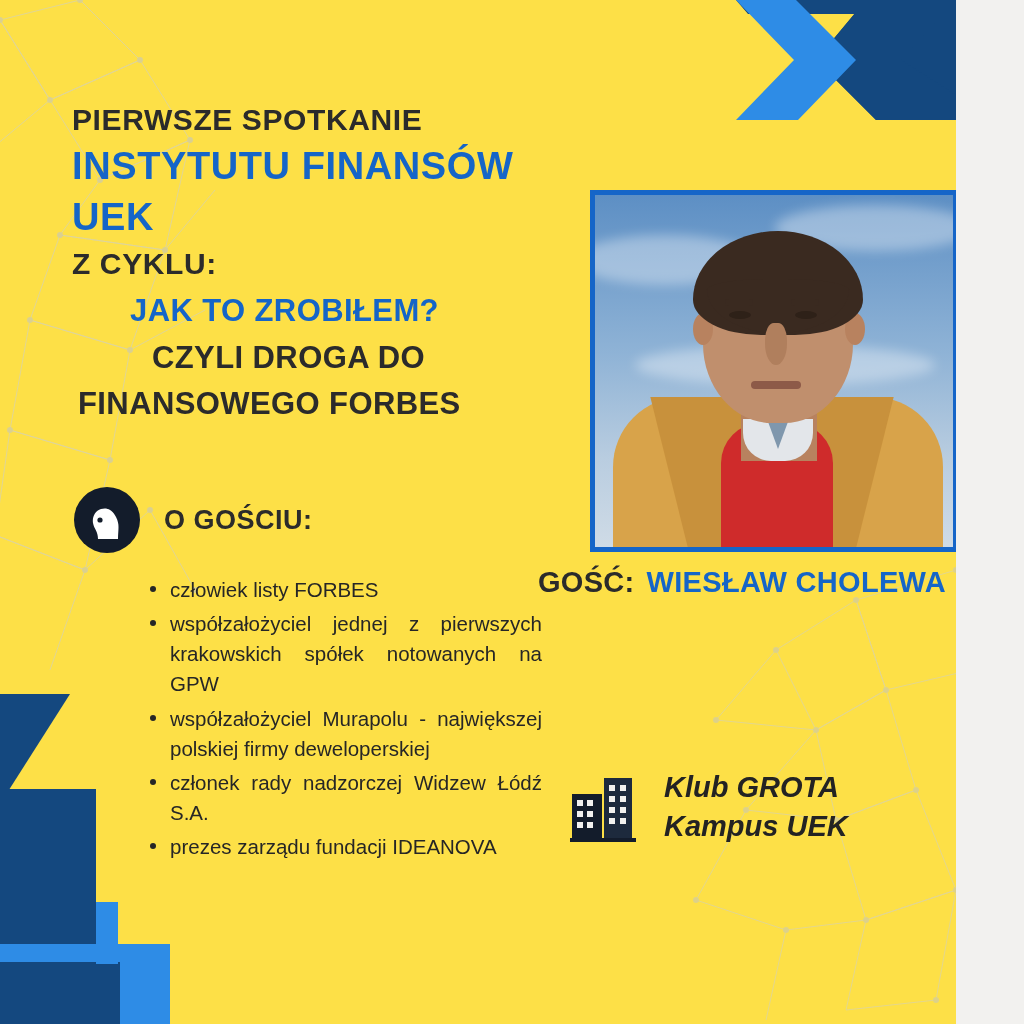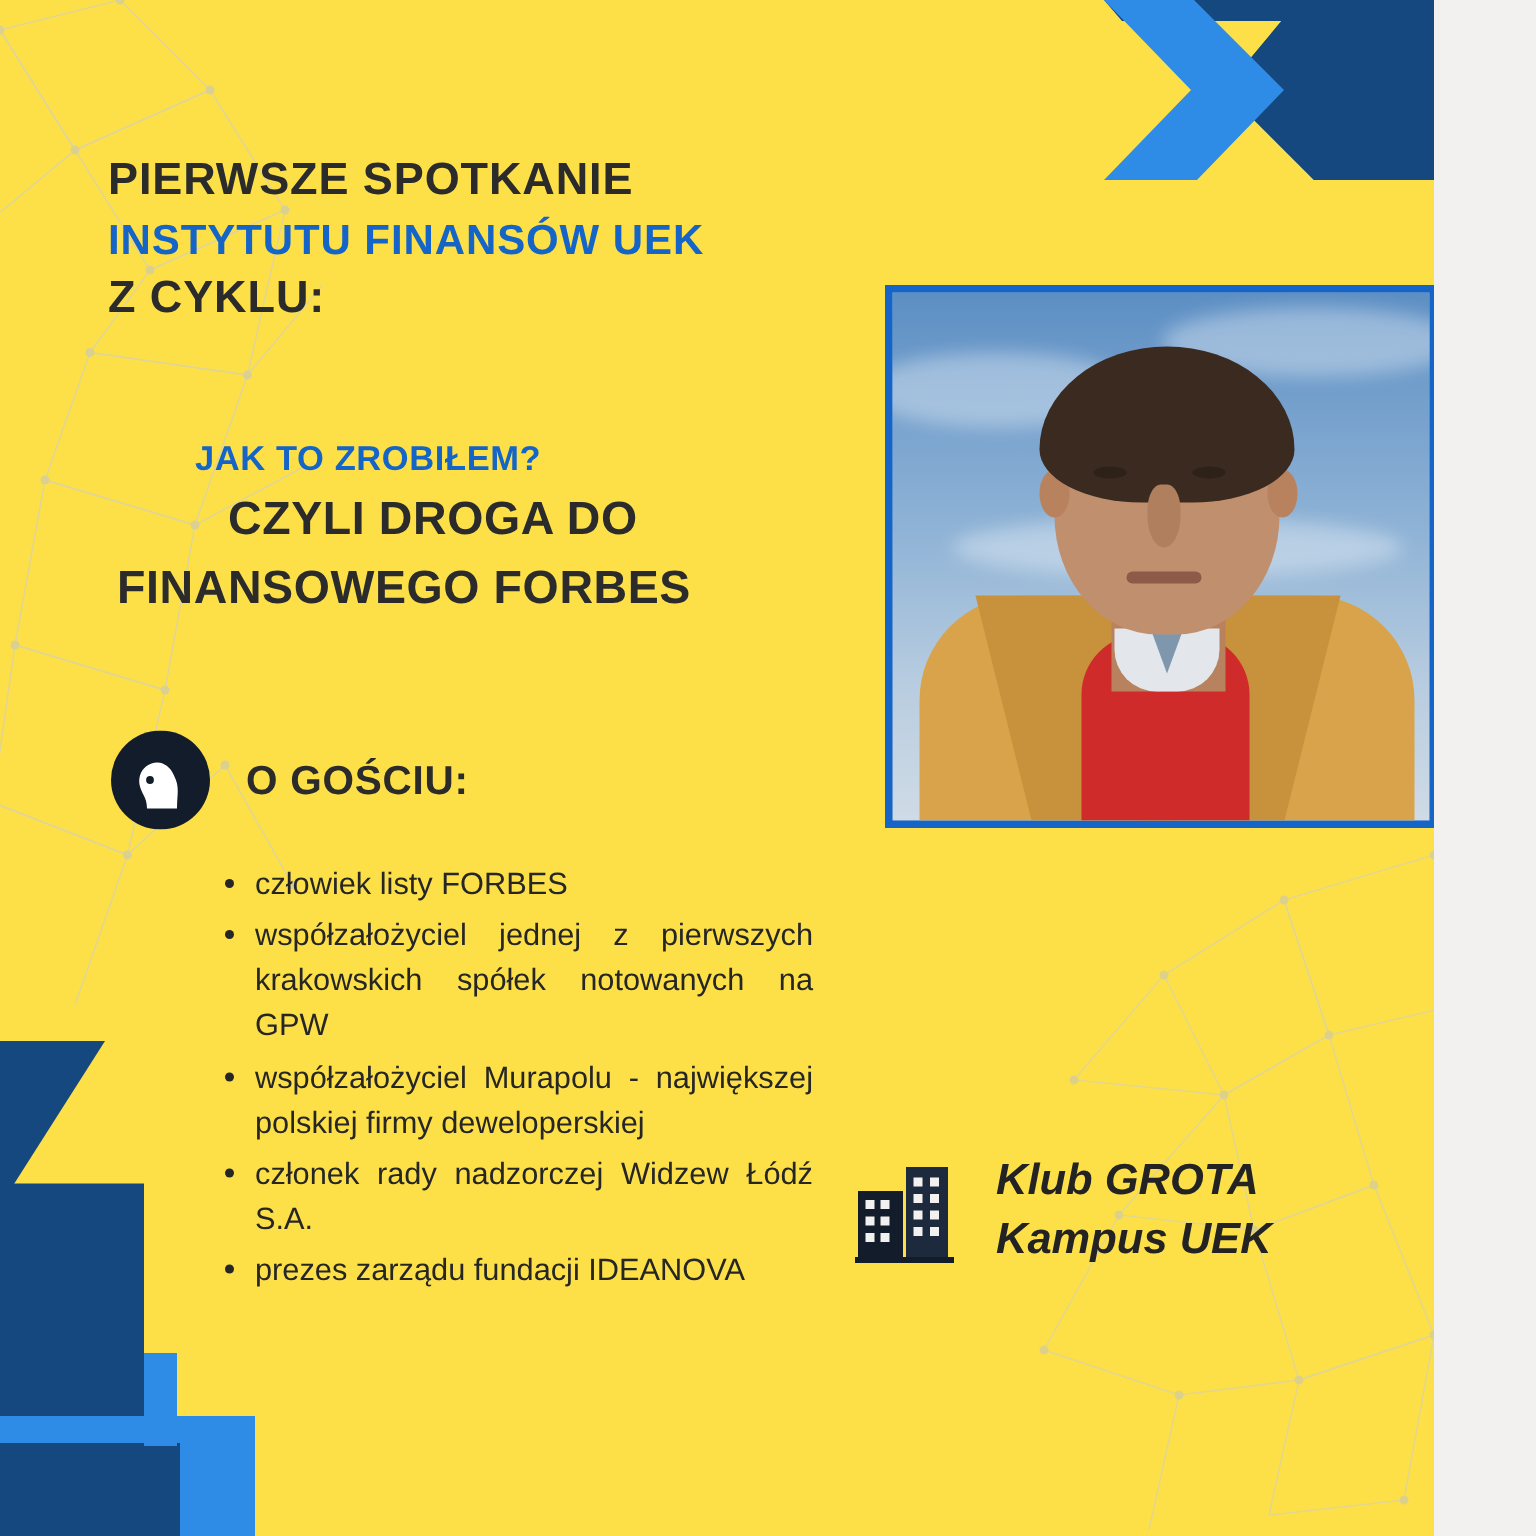"INSTYTUTU FINANSÓW UEK" .headline .l2 { font-size: 28px -> 38px }
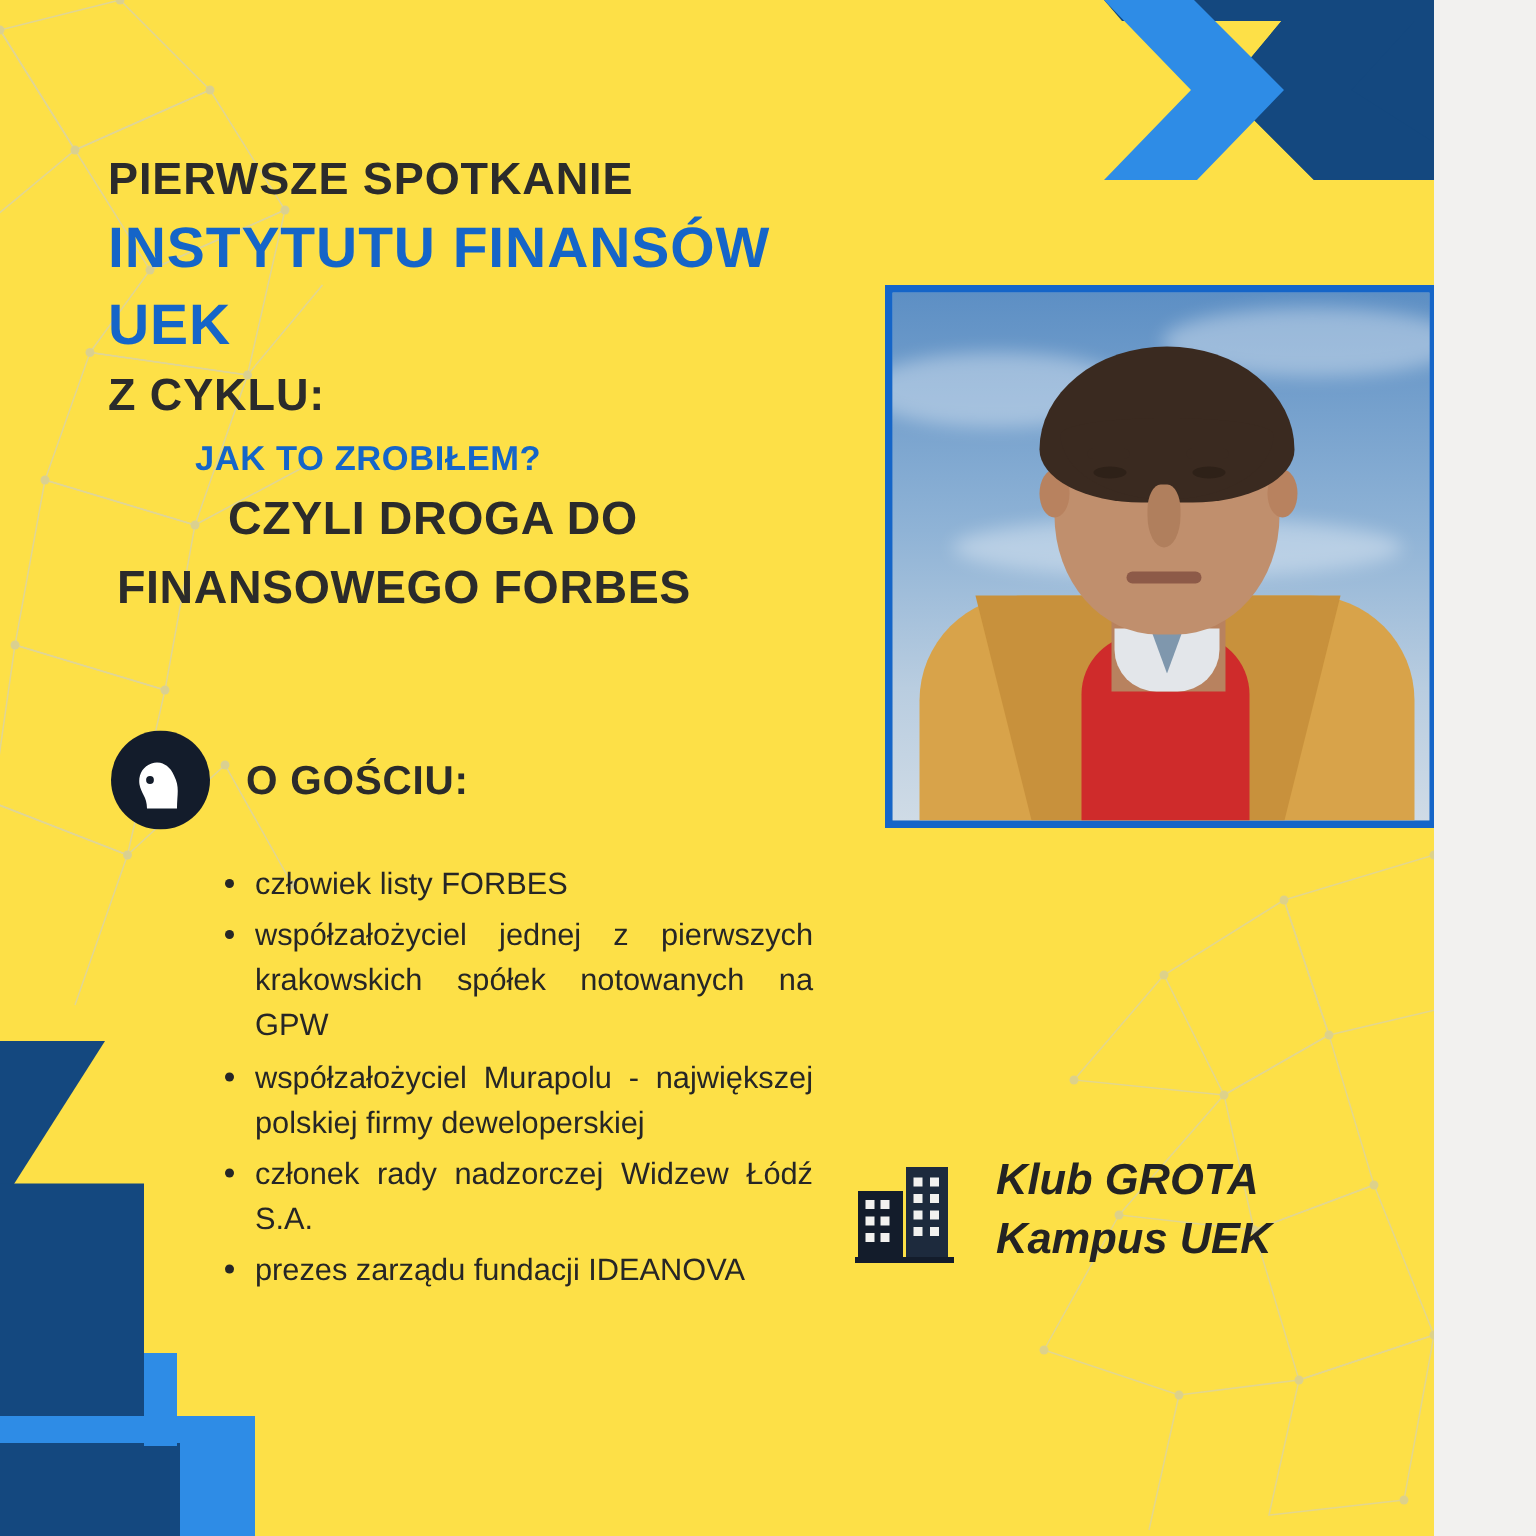"JAK TO ZROBIŁEM?" .title-block .t1 { font-size: 23px -> 31px }
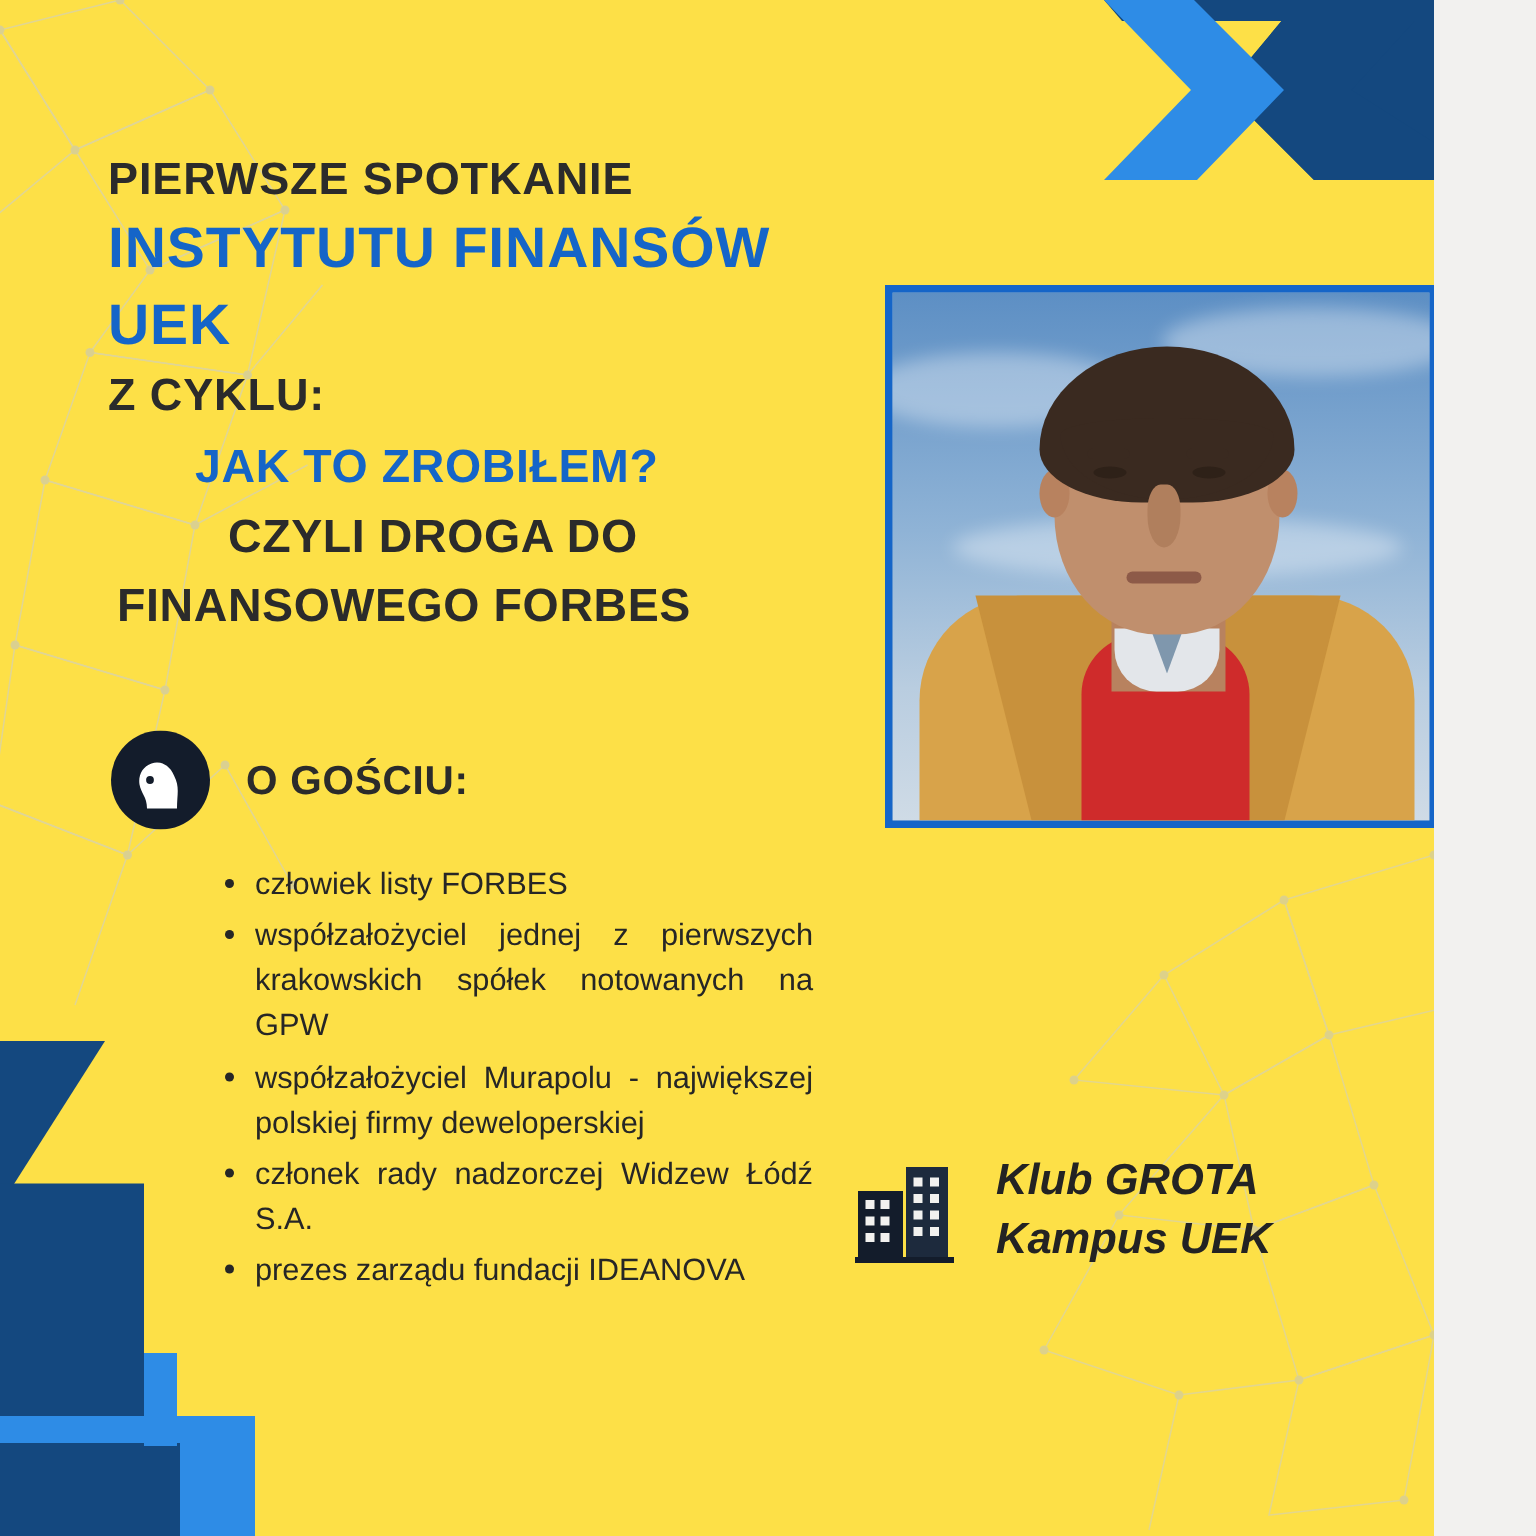"GOŚĆ:" div.guest-line { html: none -> <div> <span>GOŚĆ:</span> <span>WIESŁAW CHOLEWA</span> </div> }
